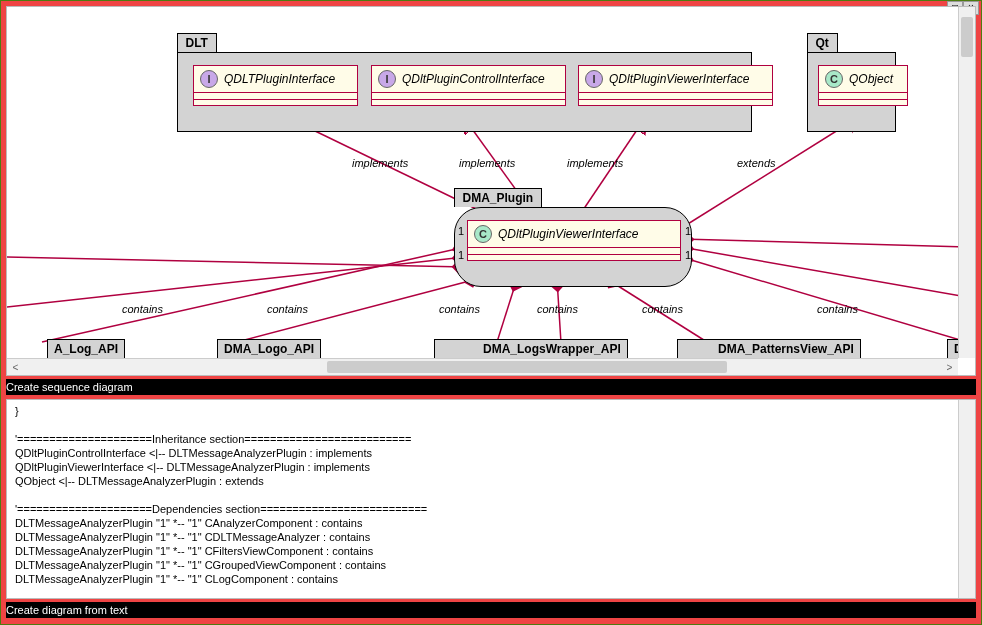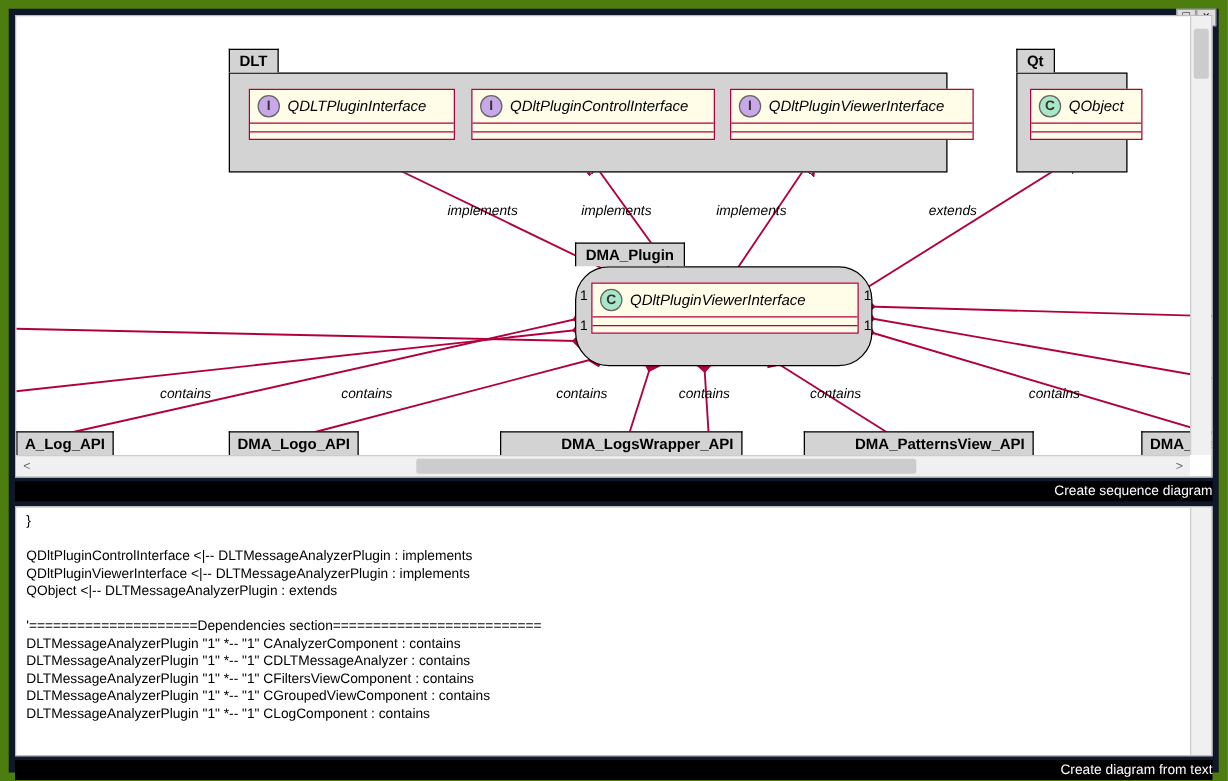"DLT" .window { background: #0f172a -> #ef4444; border: 7px solid #4d7c0f -> 1px solid #4d7c0f }
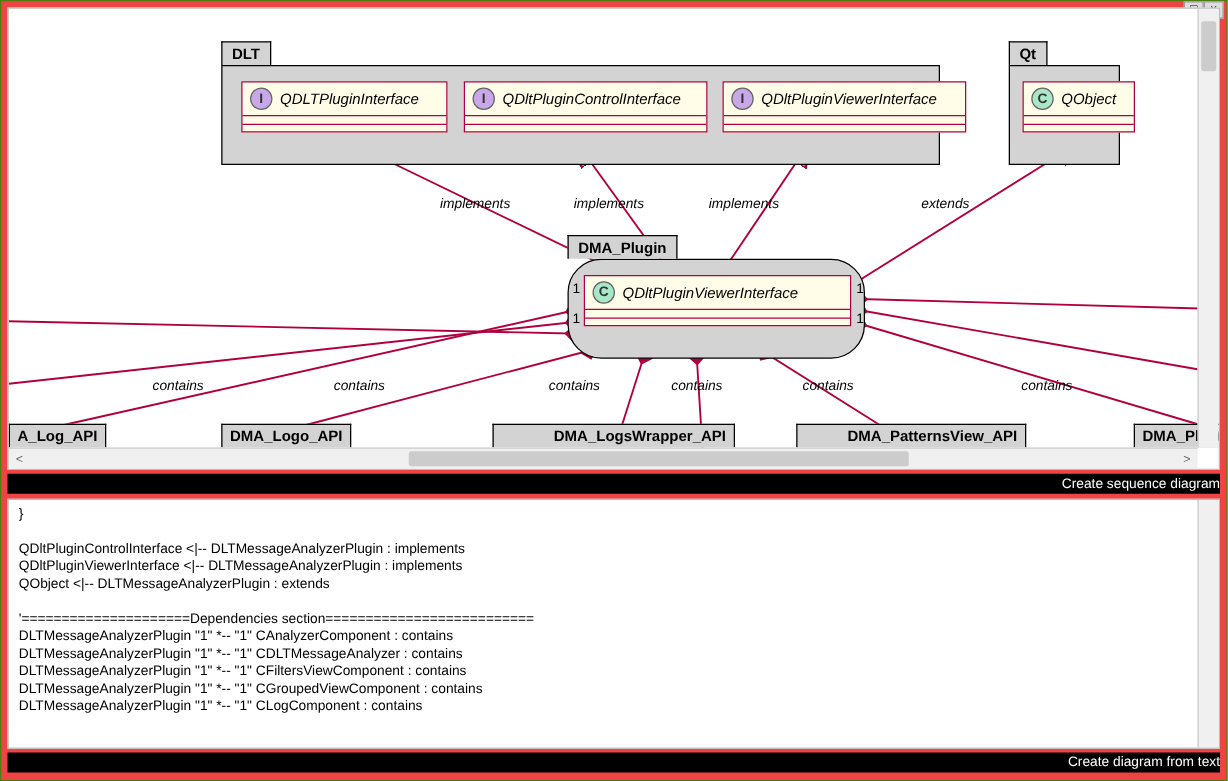"A_Log_API" .tab-pkg { margin-left: none -> 40px }
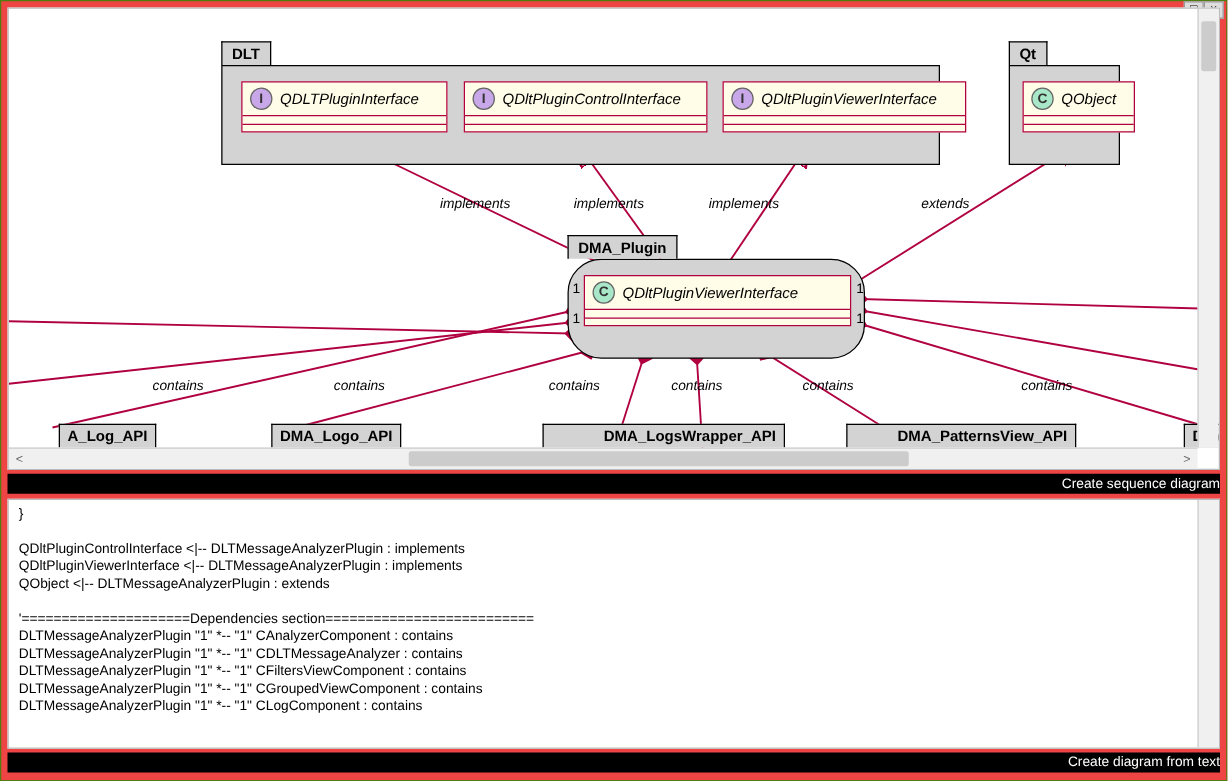"Create sequence diagram" .bar { text-align: right -> left }
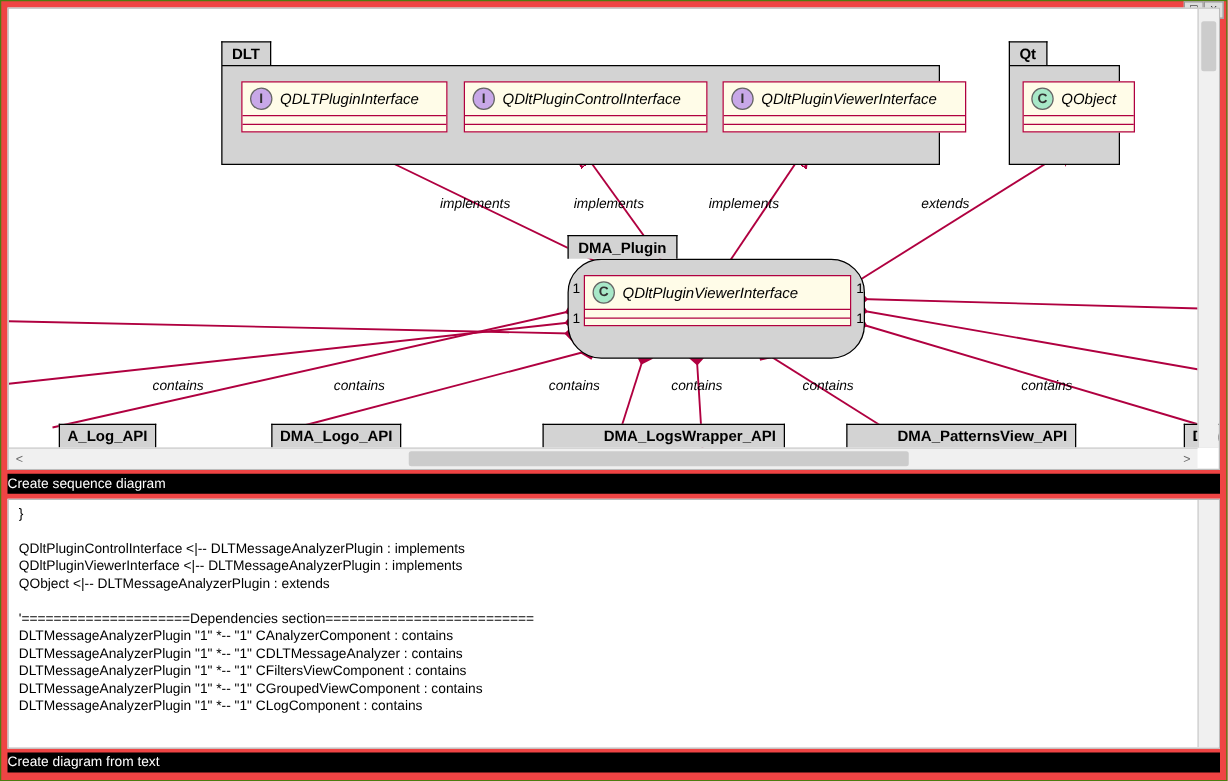"'=====================Inheritance" div { html: none -> <div>'=====================Inheritance section==========================</div> }
